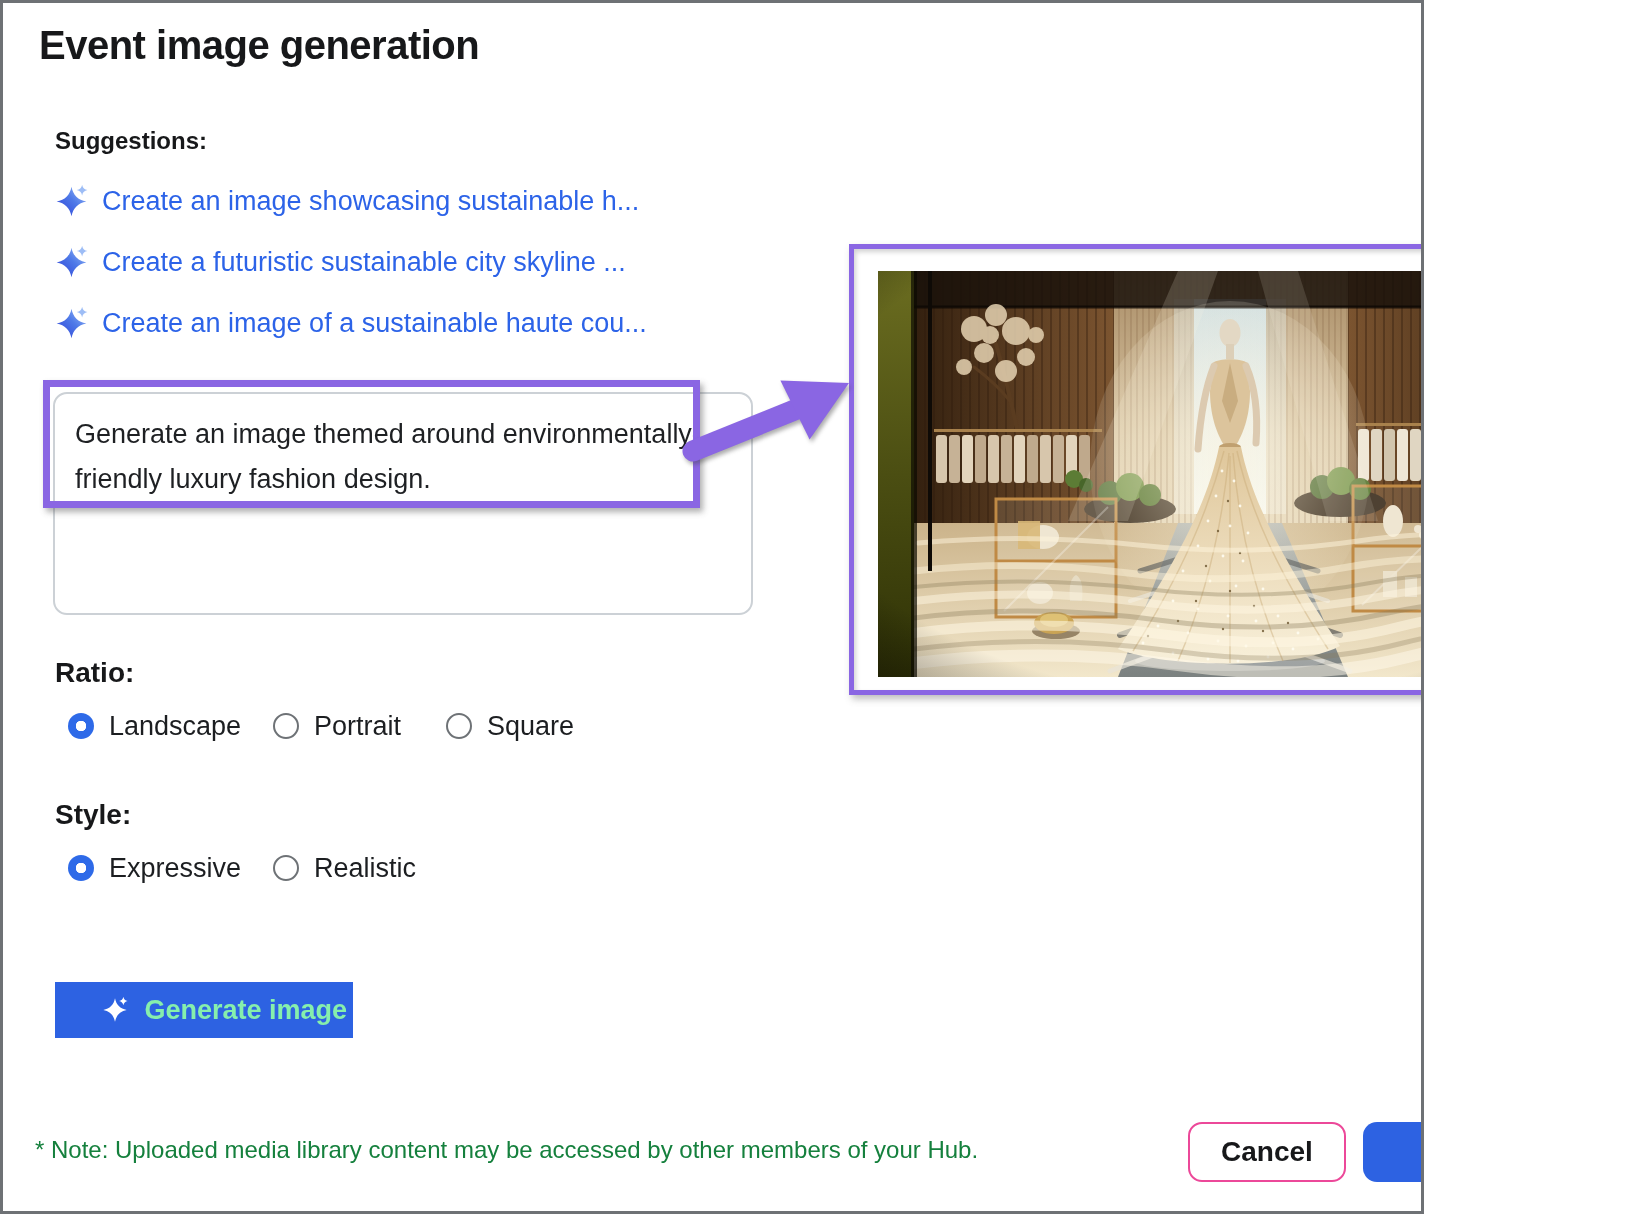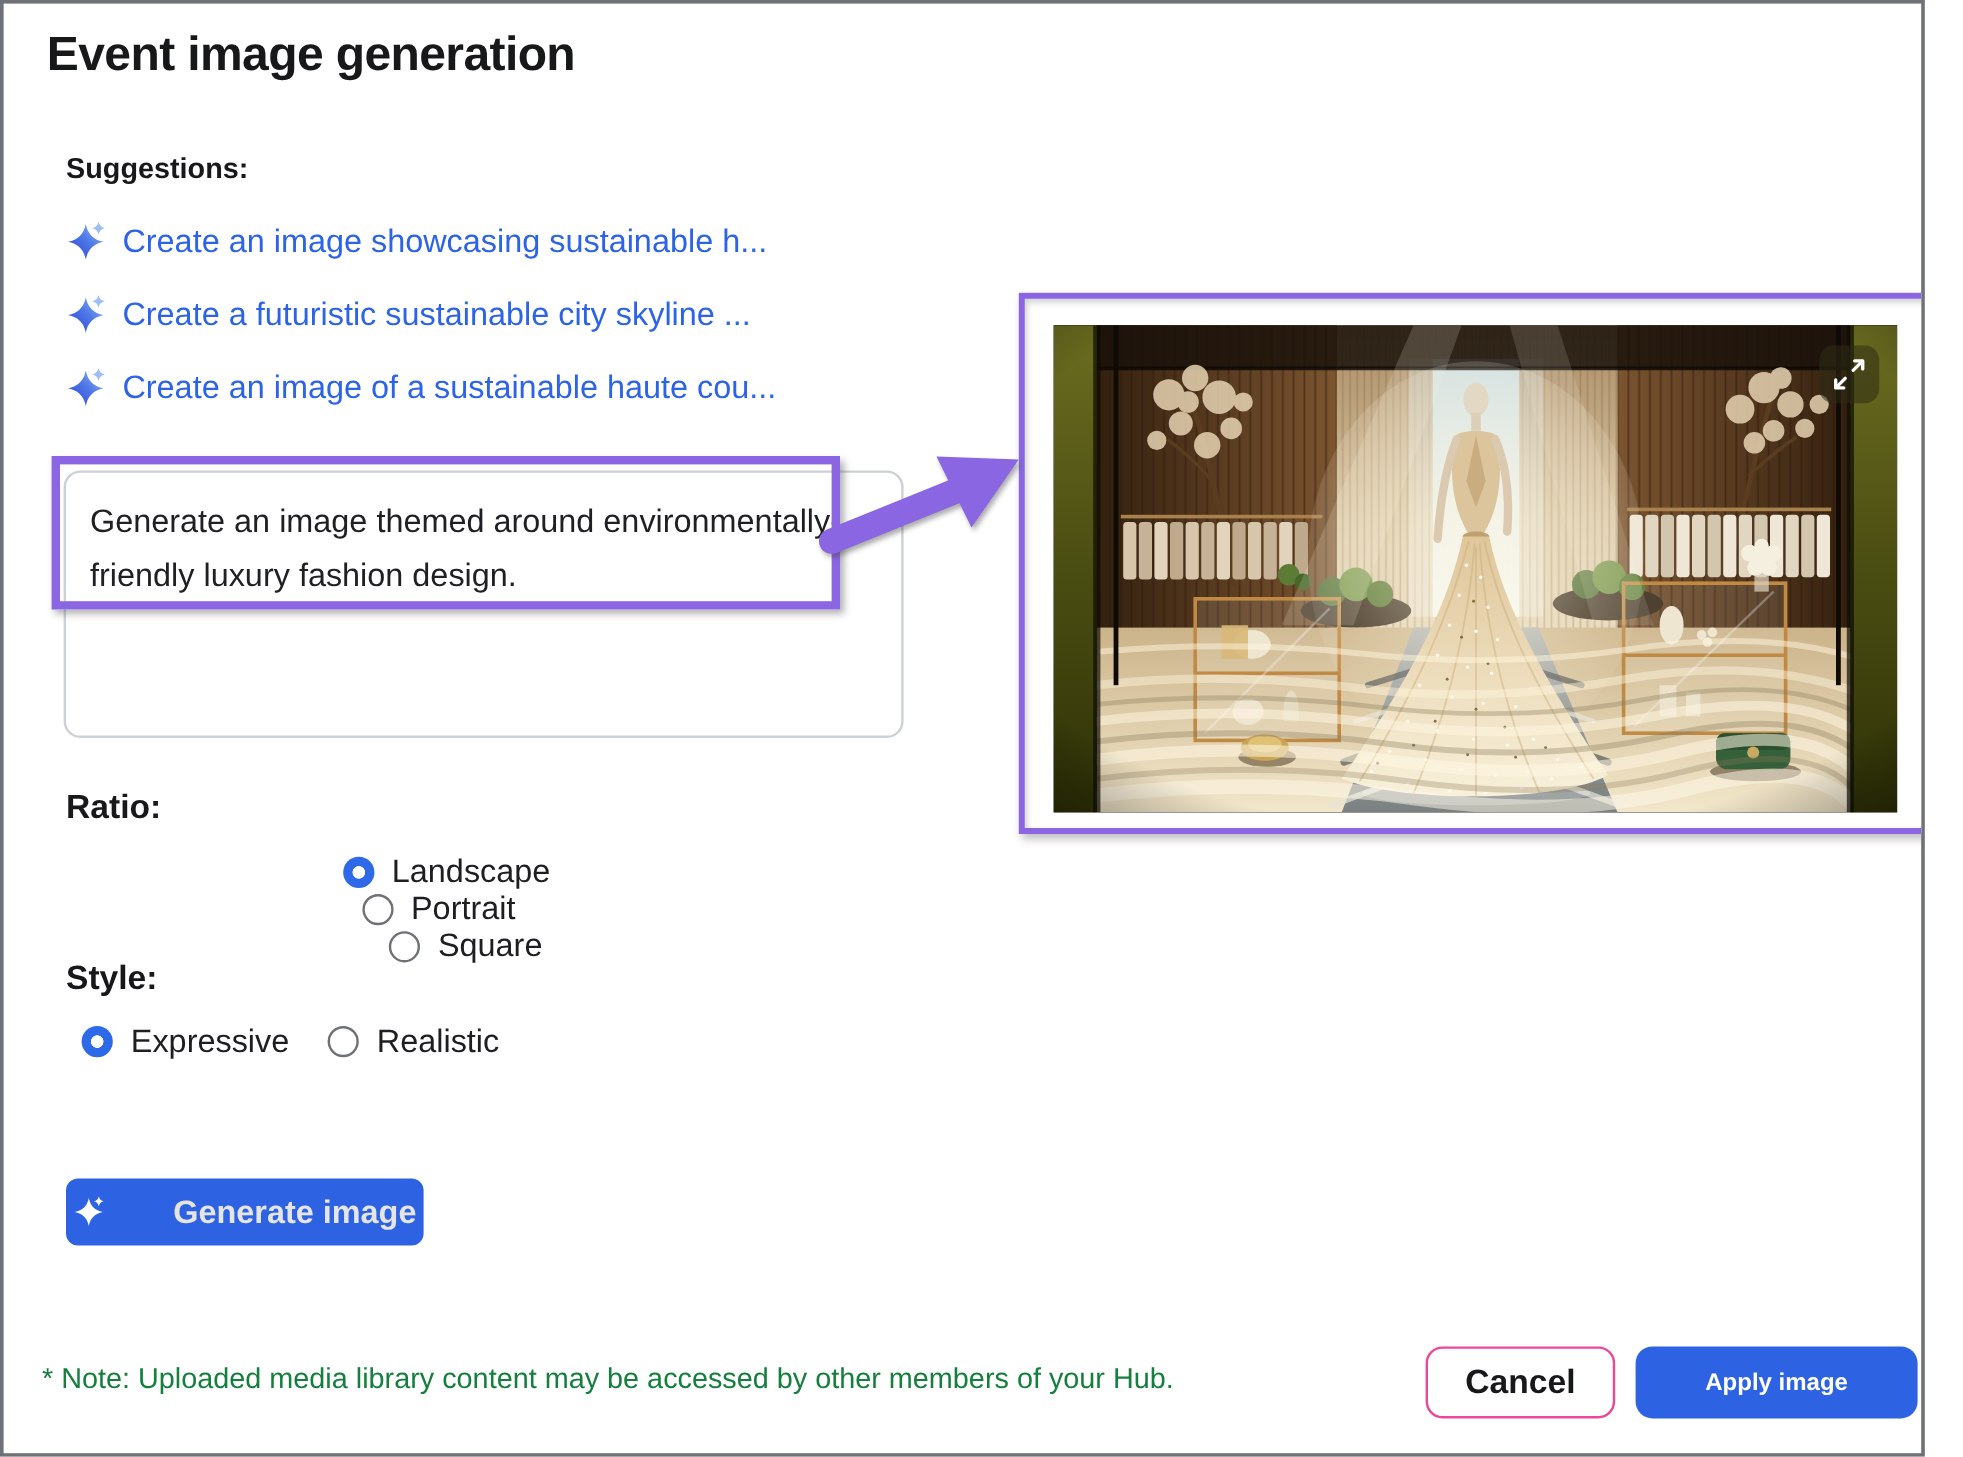"Event image generation" .stage { width: 1604px -> 1424px }
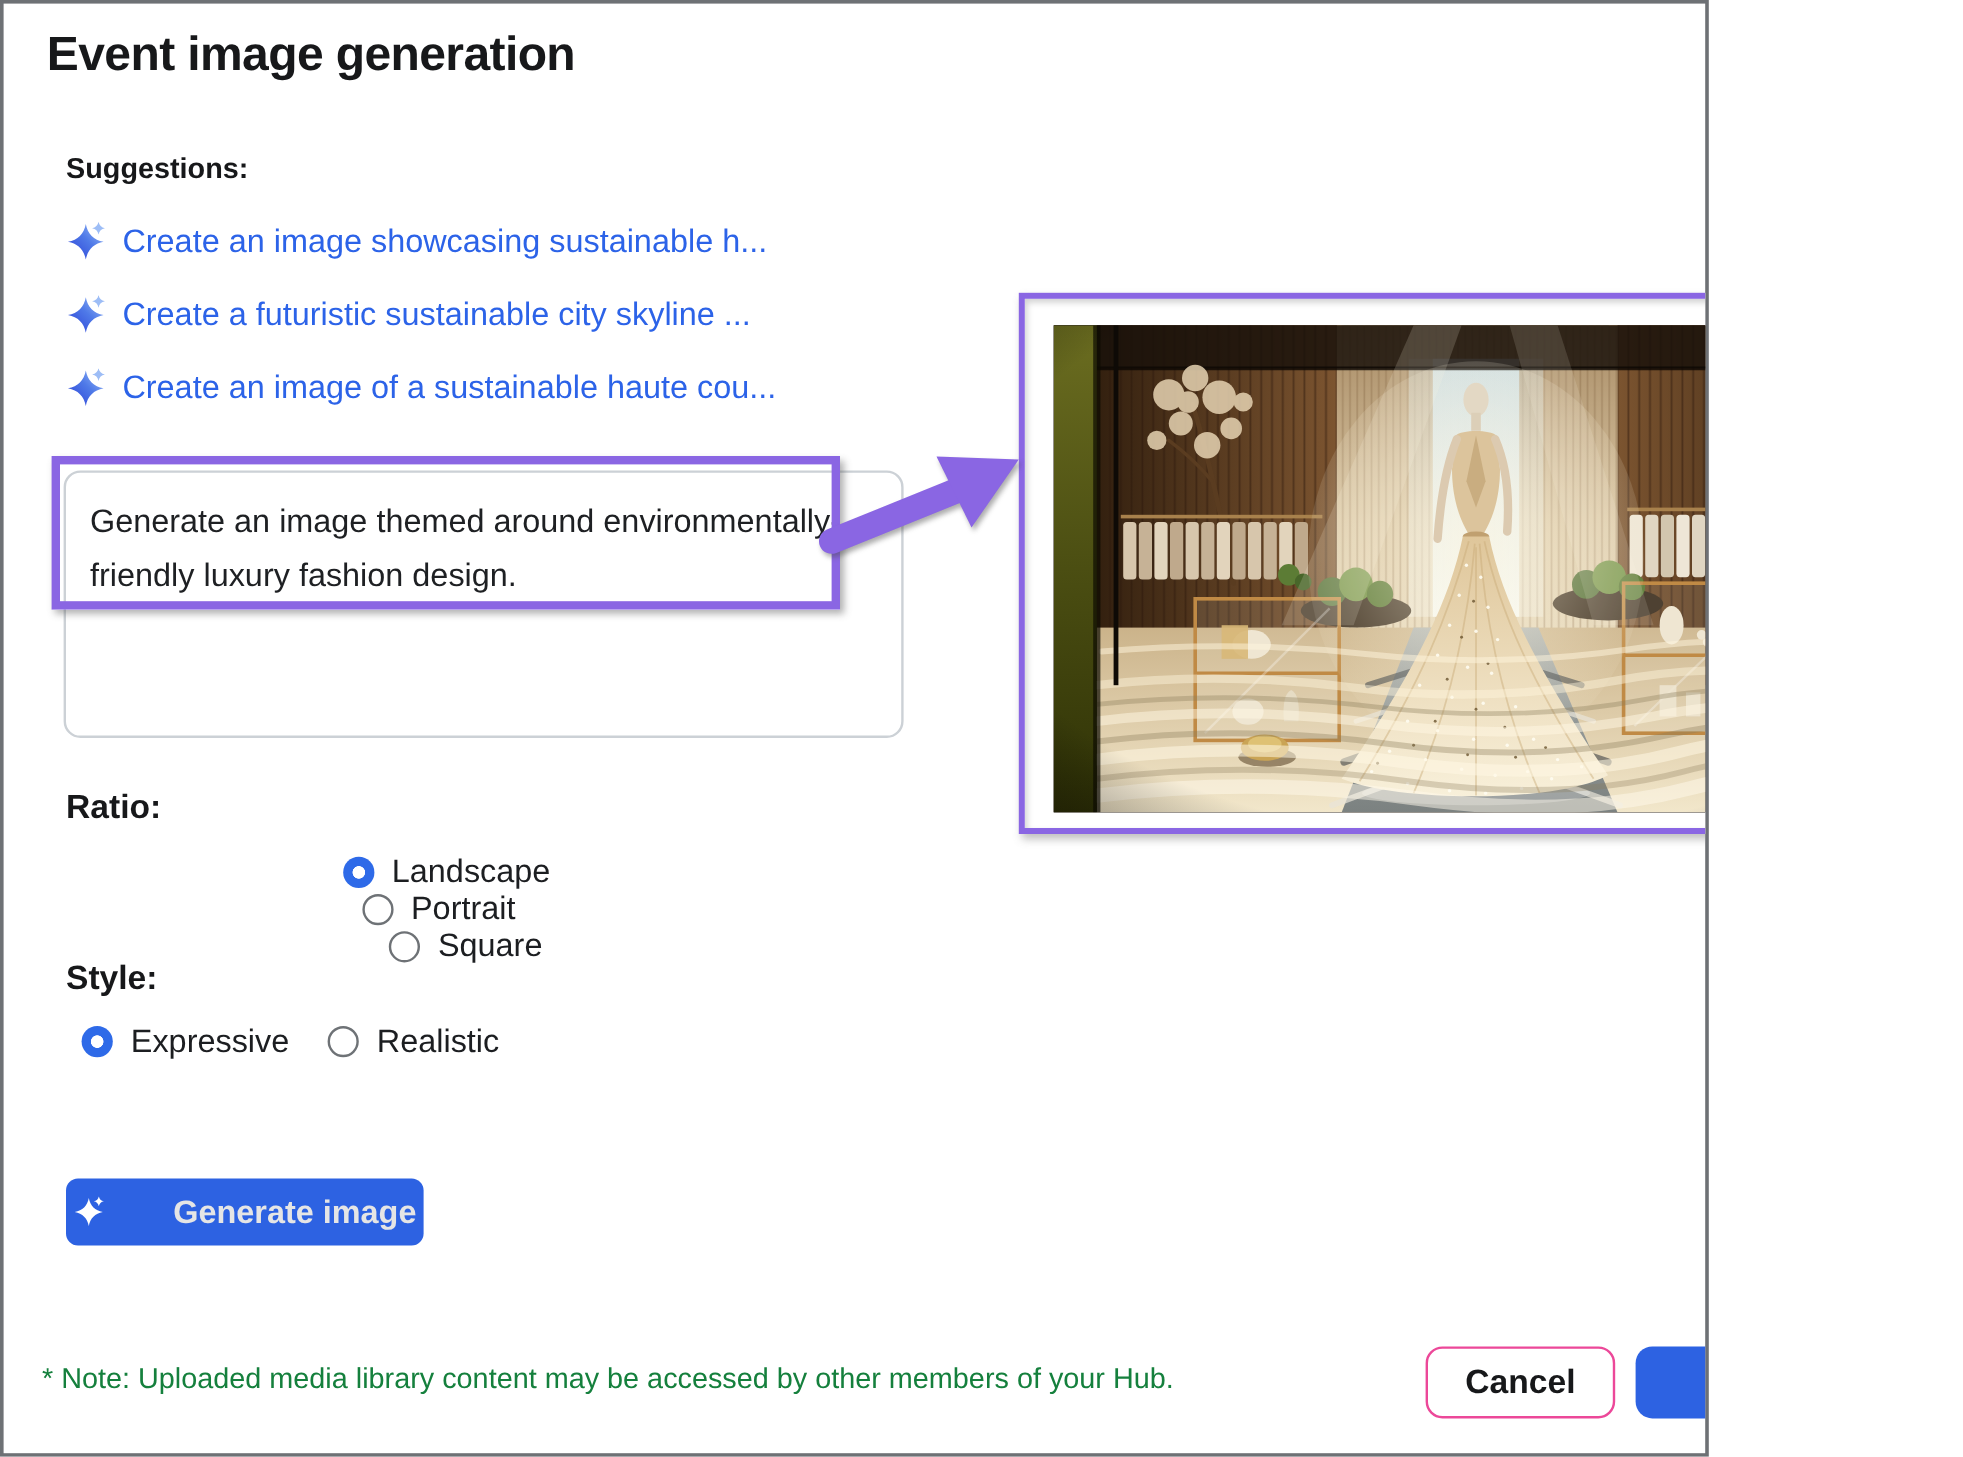"Landscape" div.abs { flex-direction: column -> none }
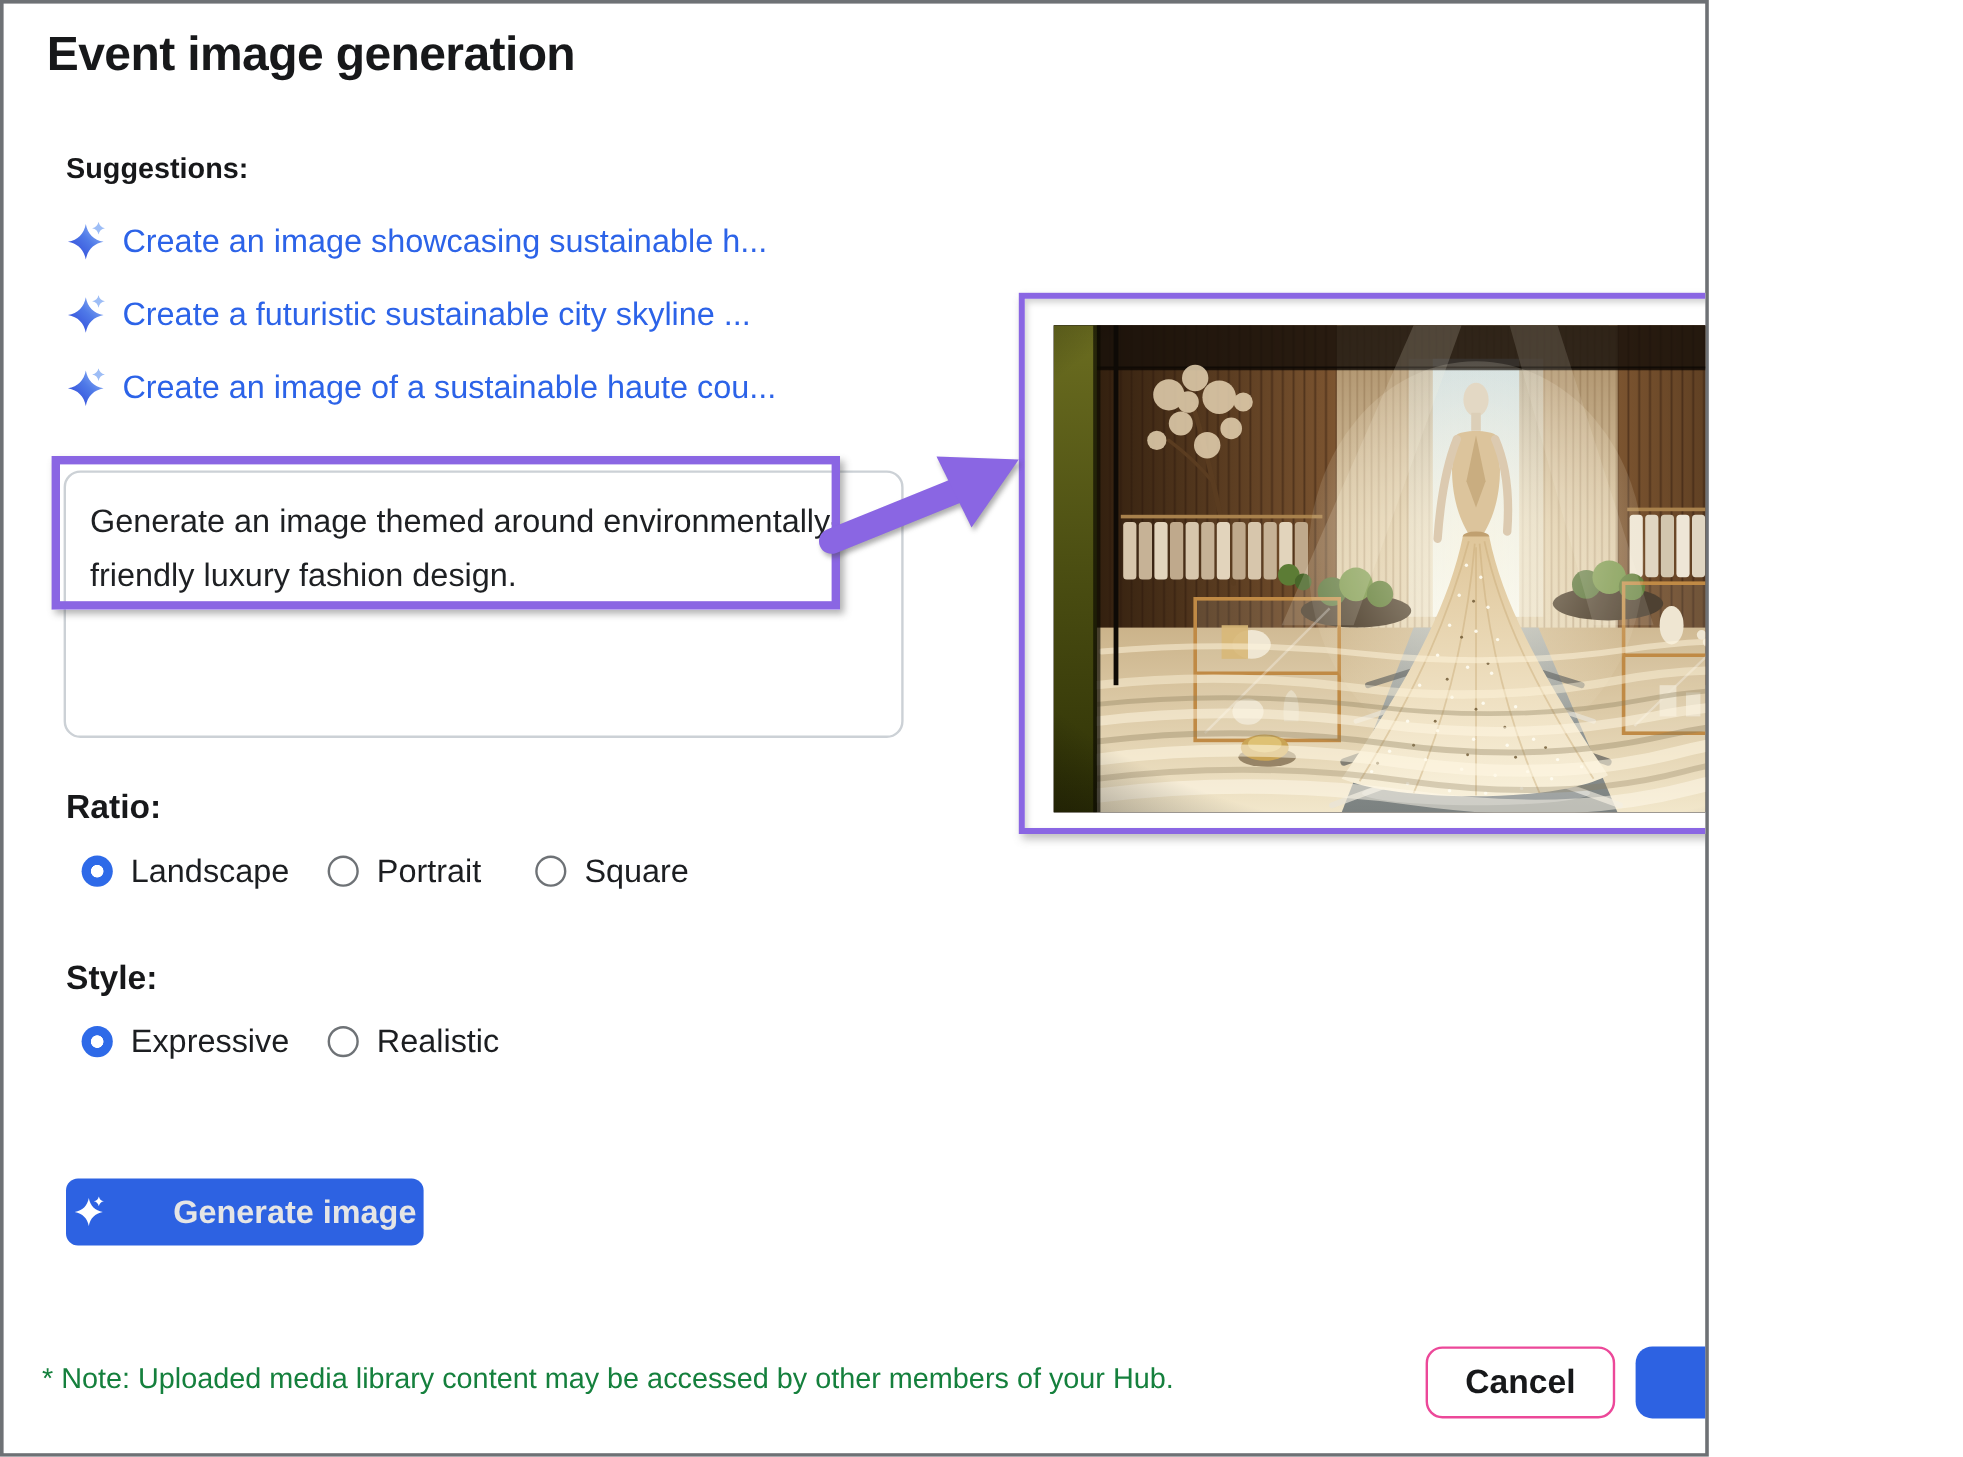"Generate image" .gen-btn { border-radius: 10px -> 0; color: #e5e5e5 -> #86efac; justify-content: space-between -> flex-end }
